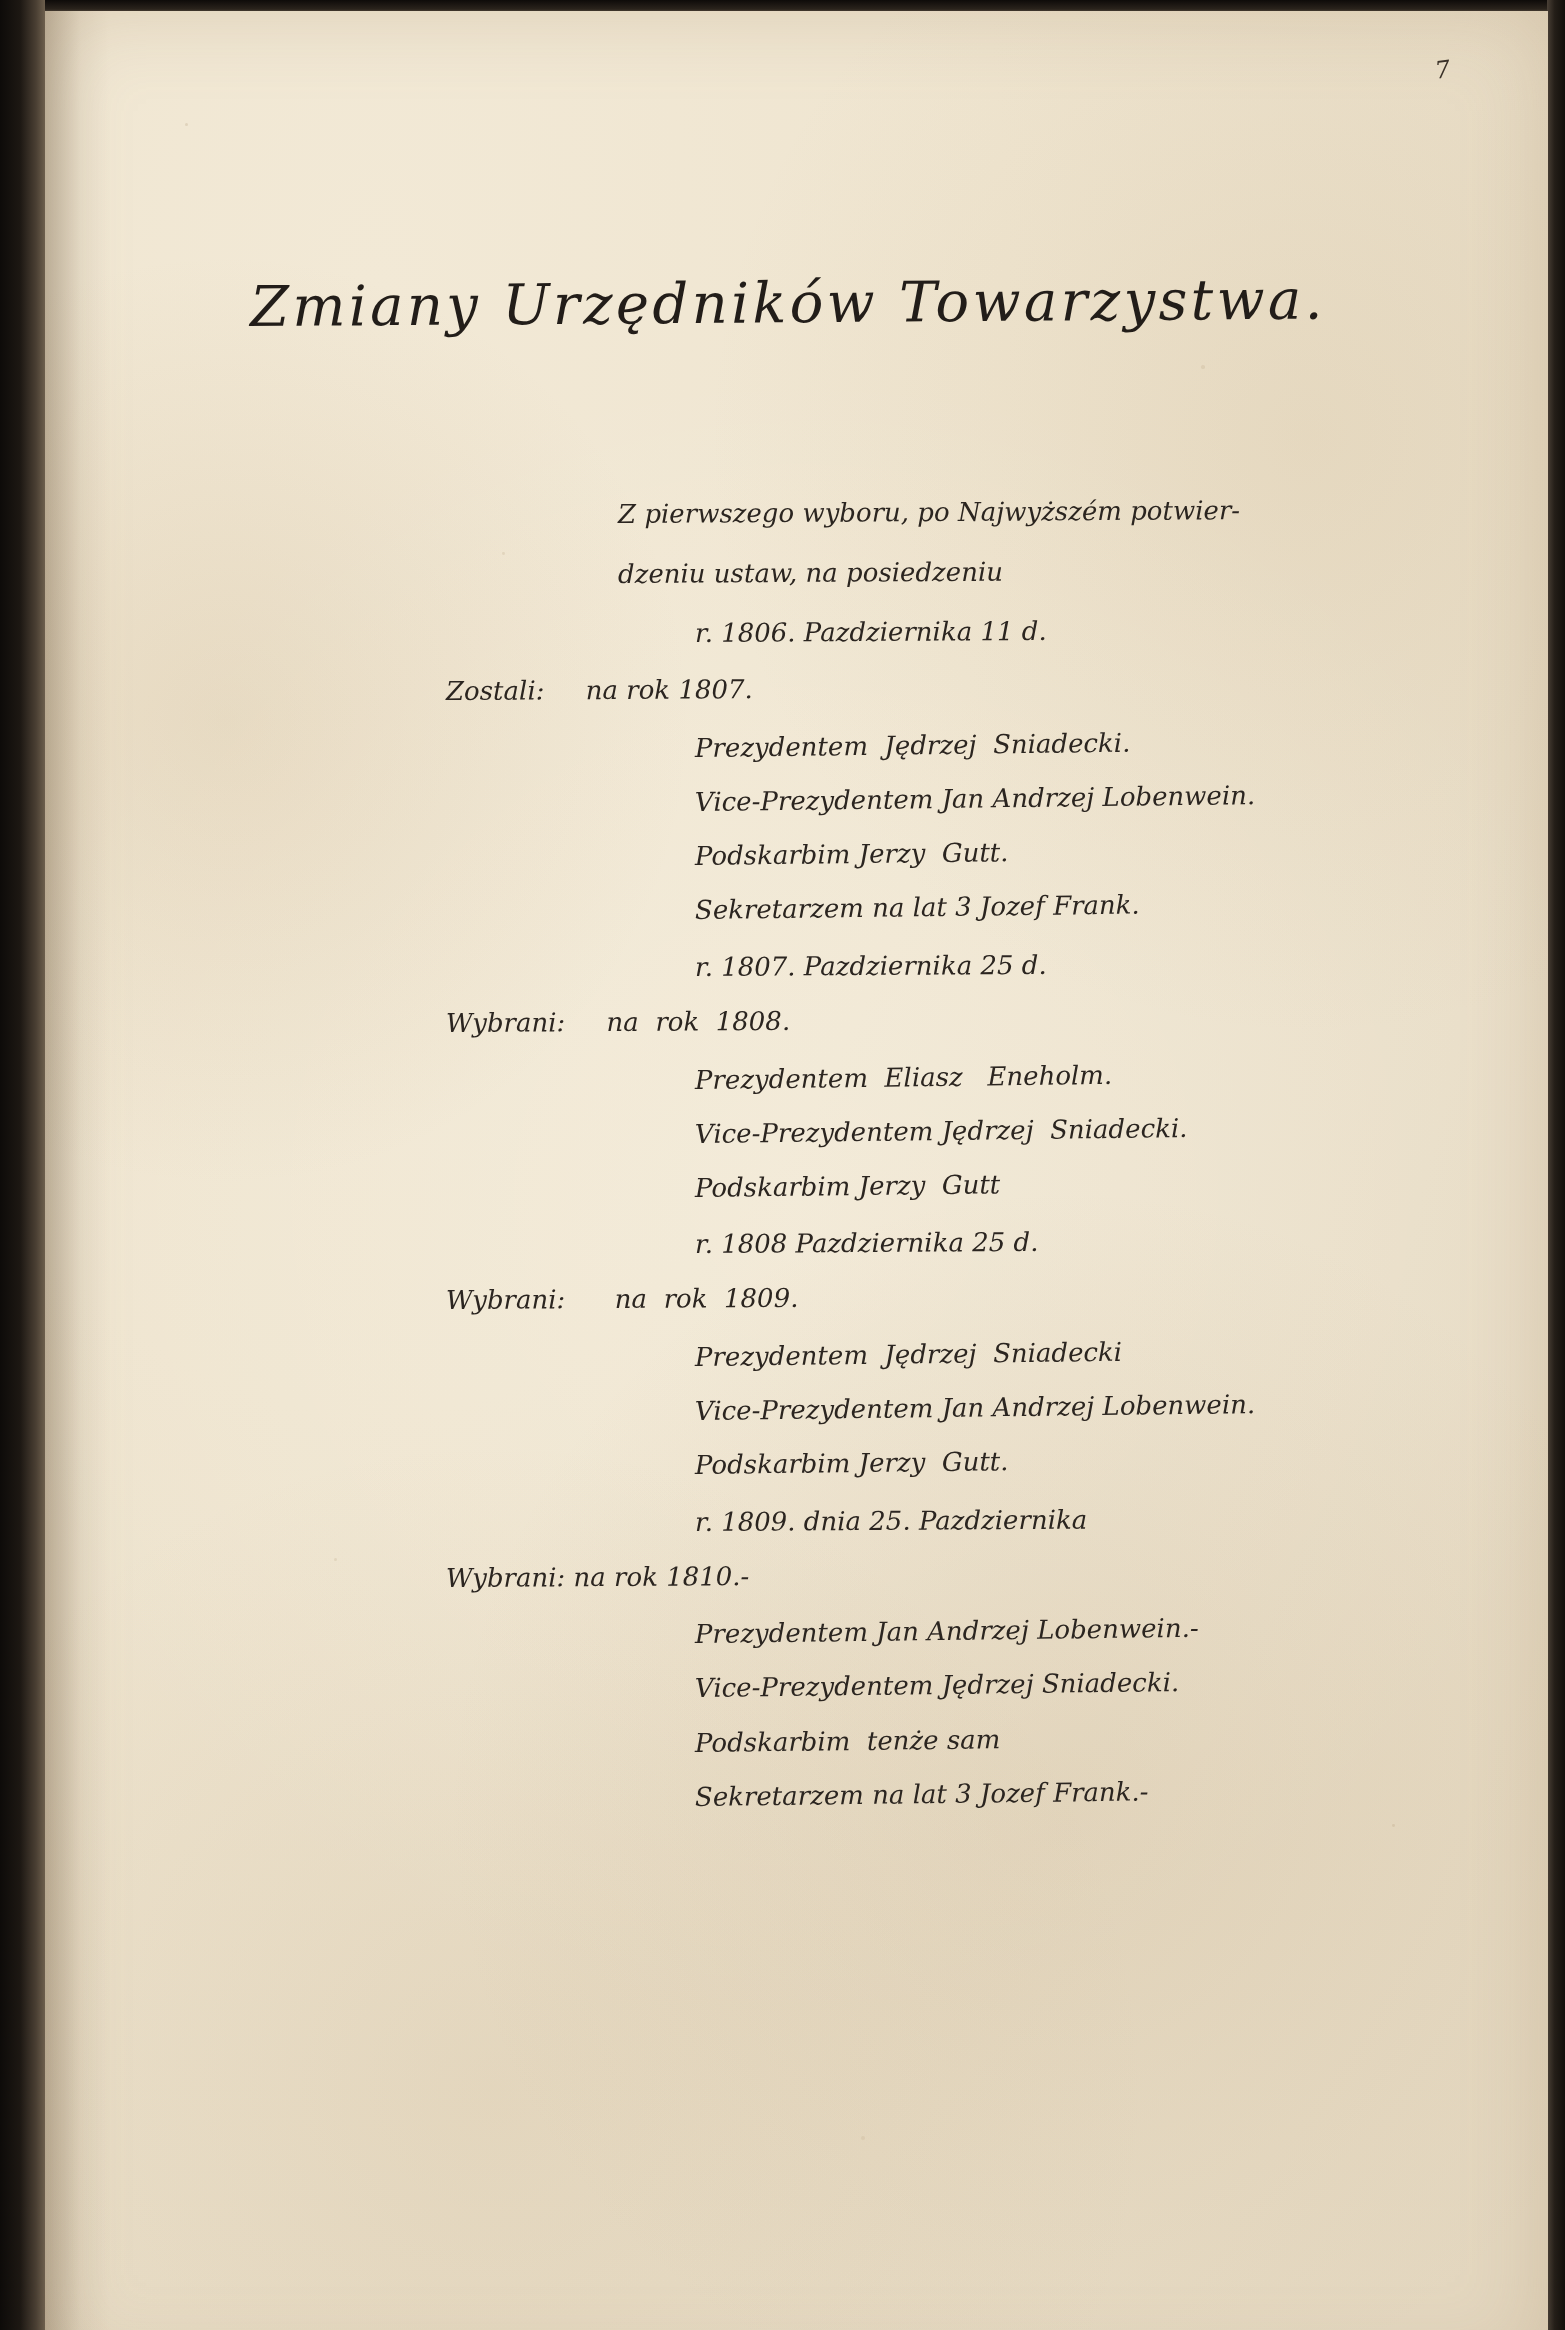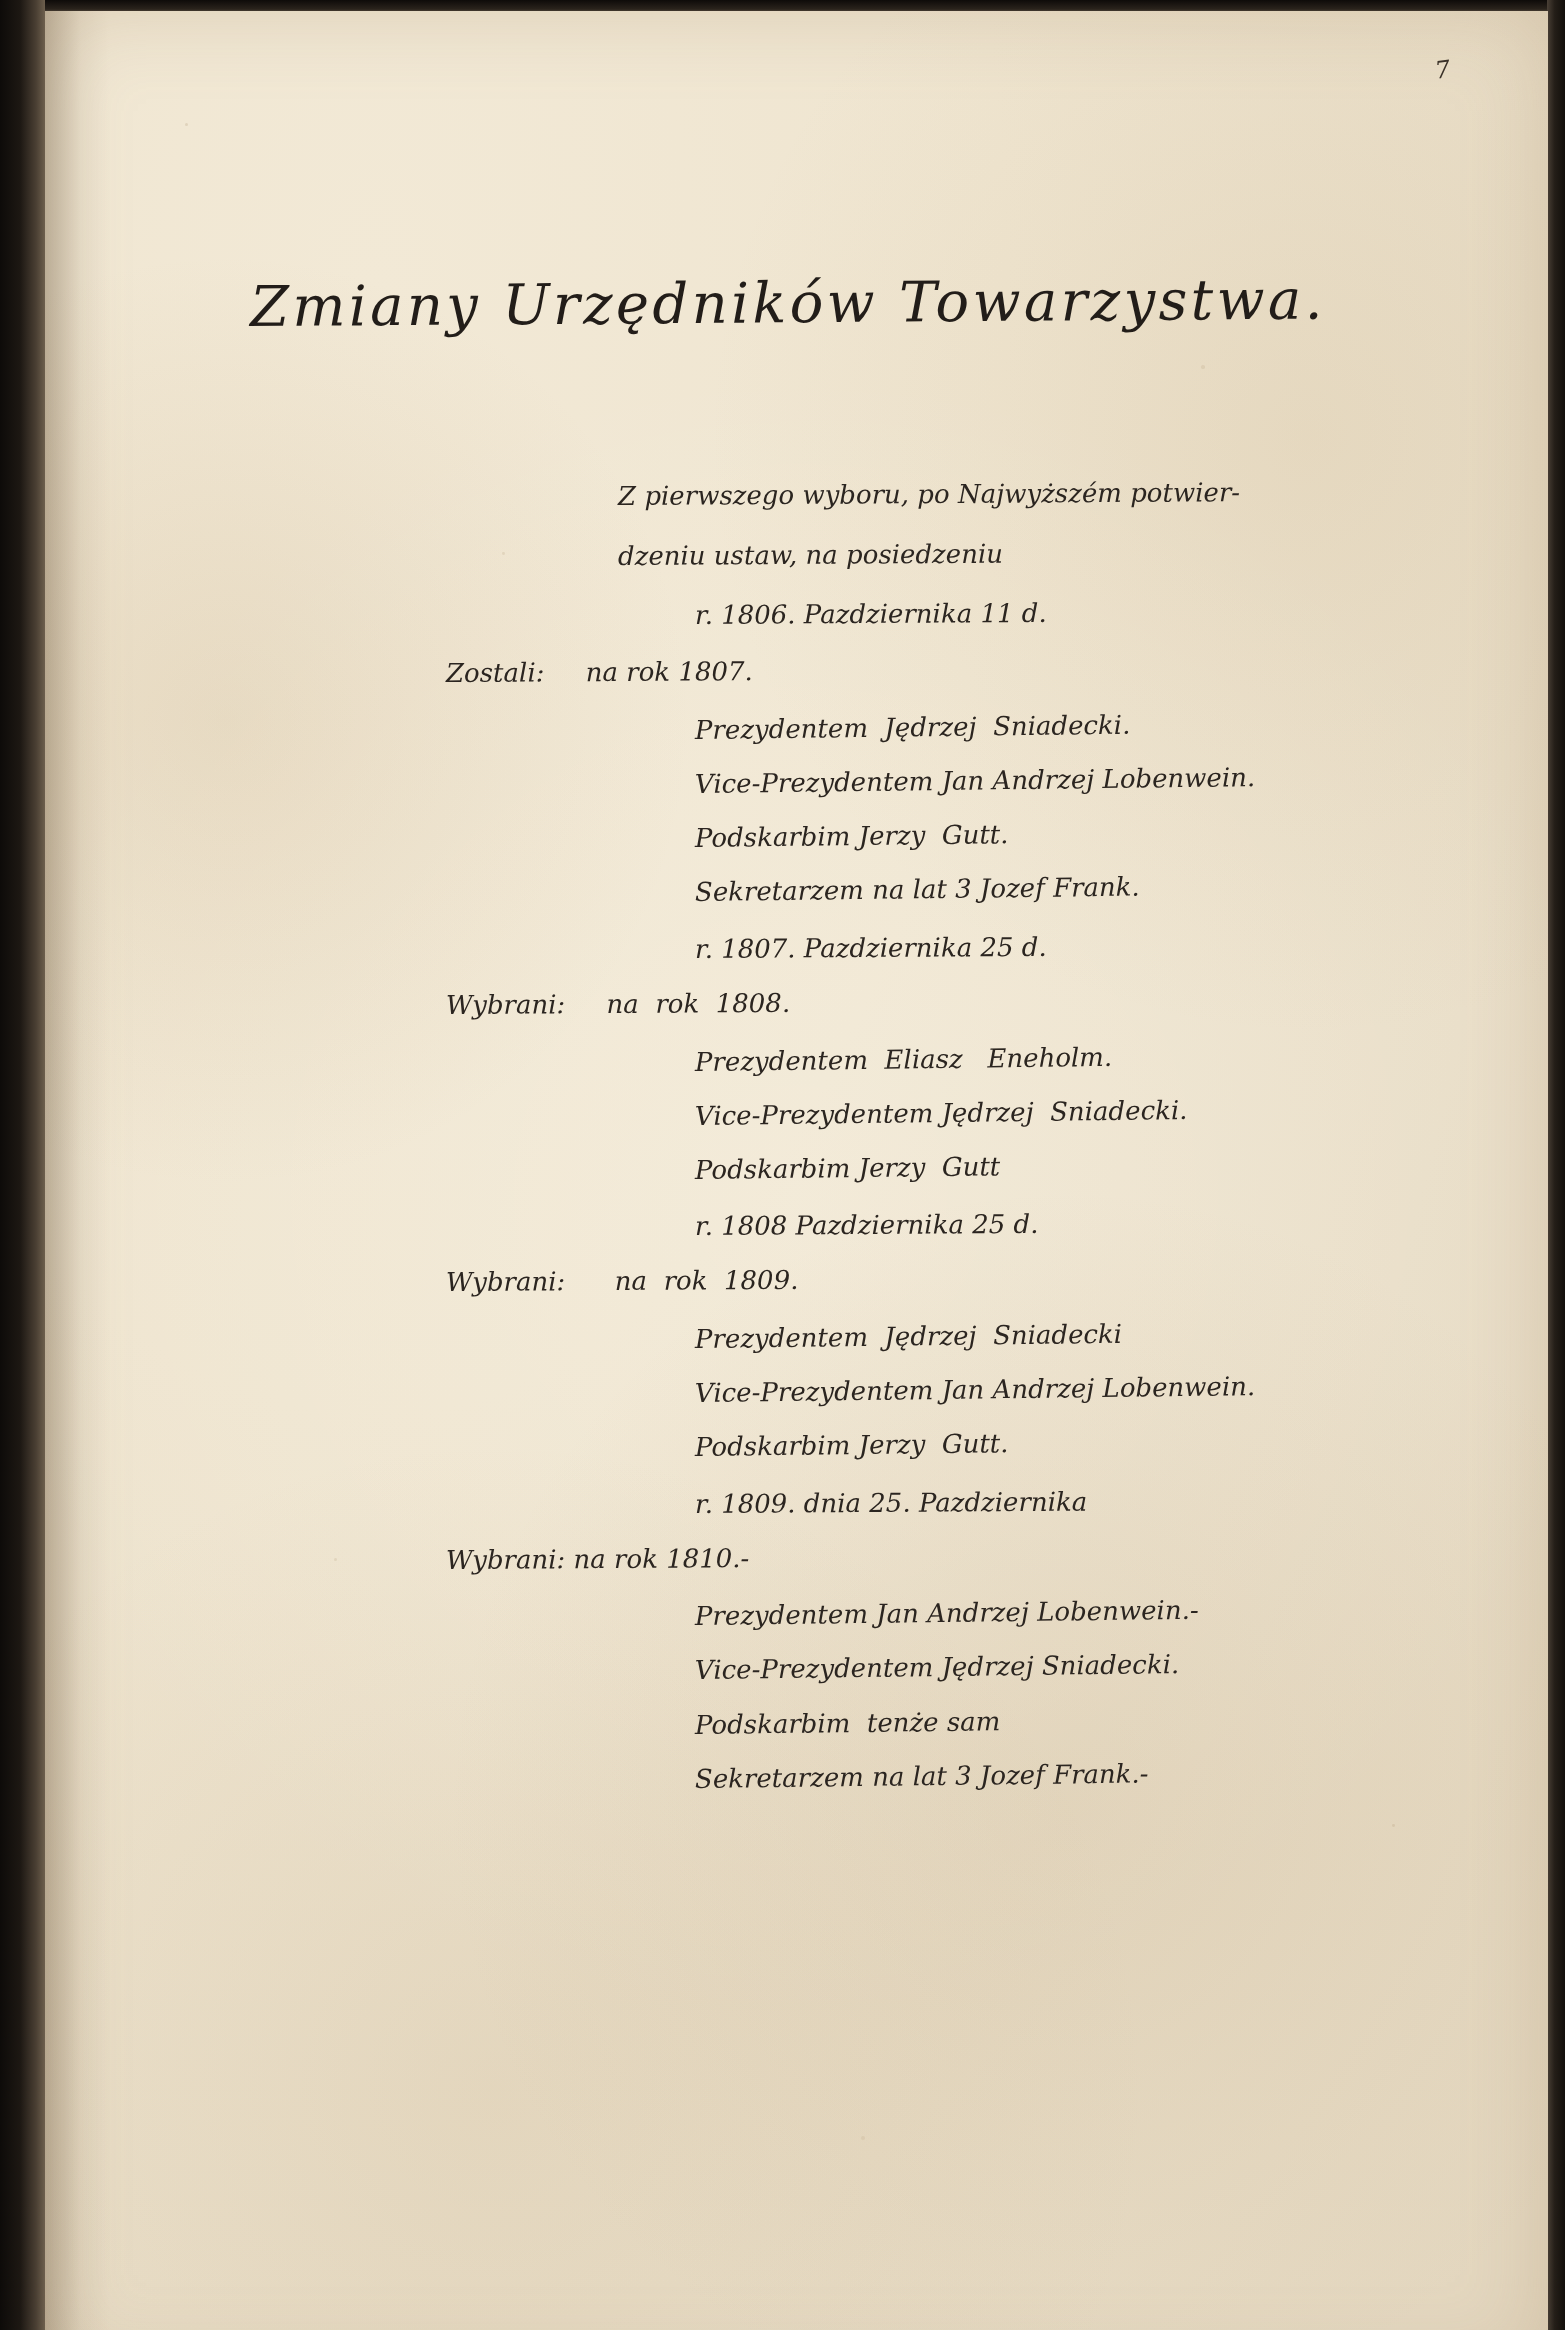"Z pierwszego wyboru, po Najwyższém" .body-block { top: 470px -> 488px }
